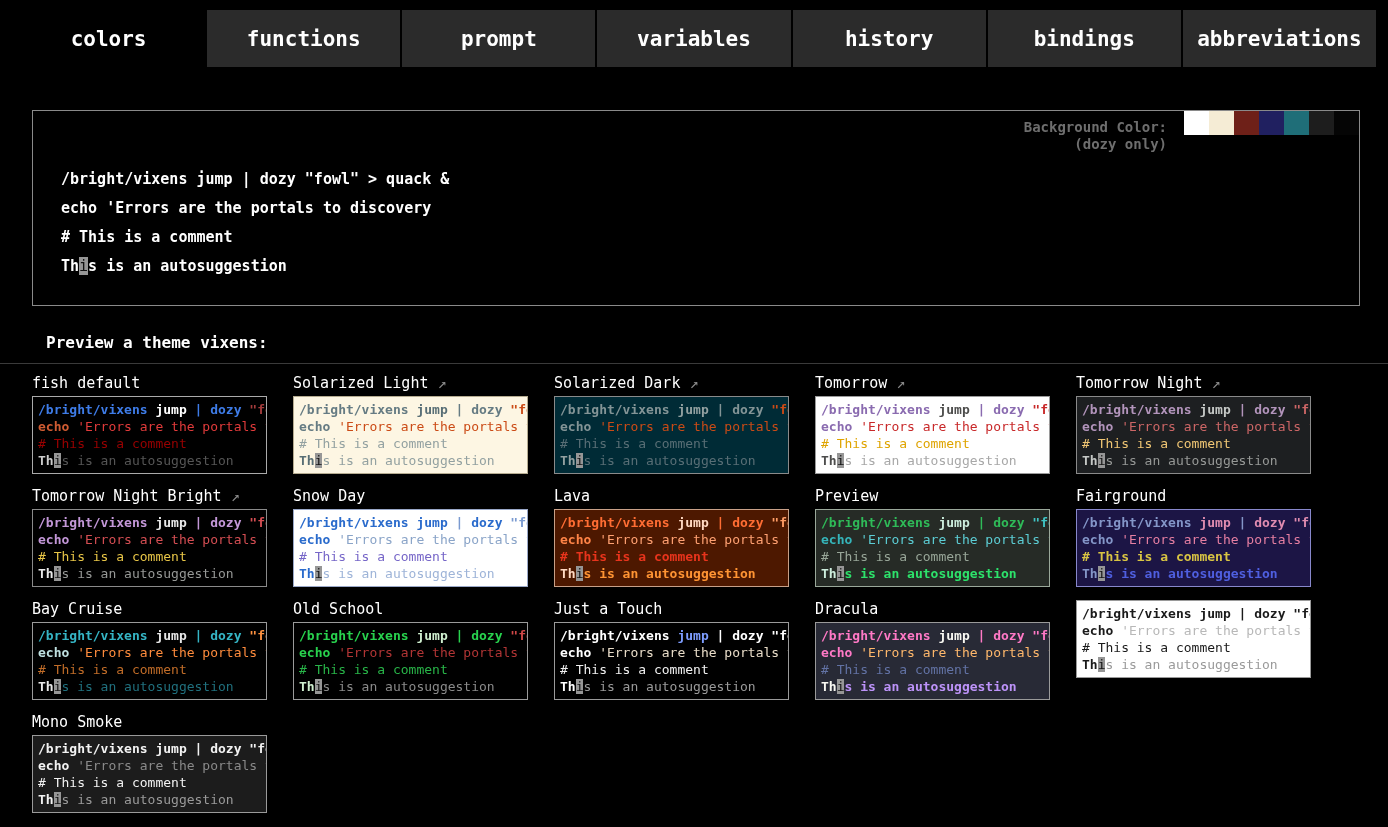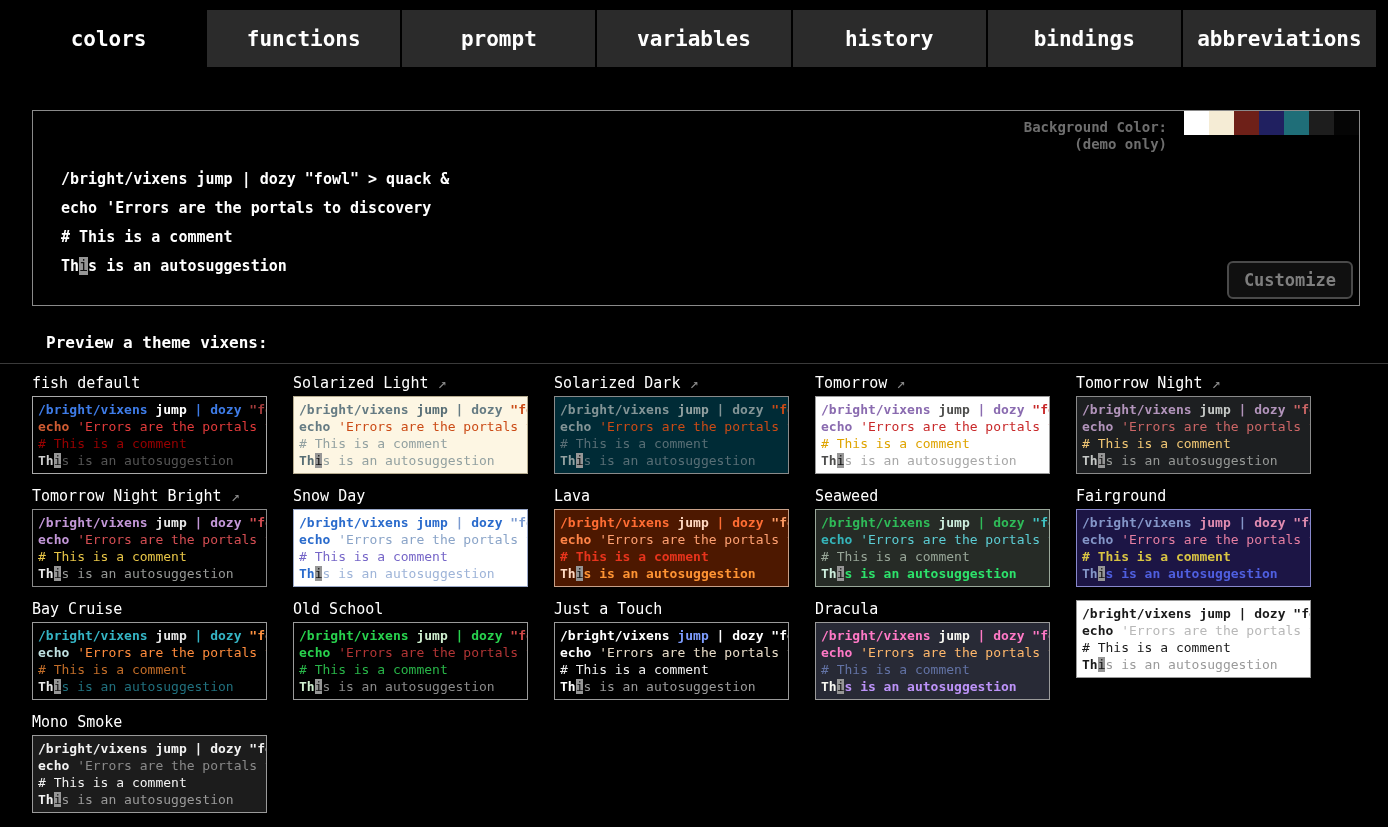"(demo only)" div { text: demo -> dozy }
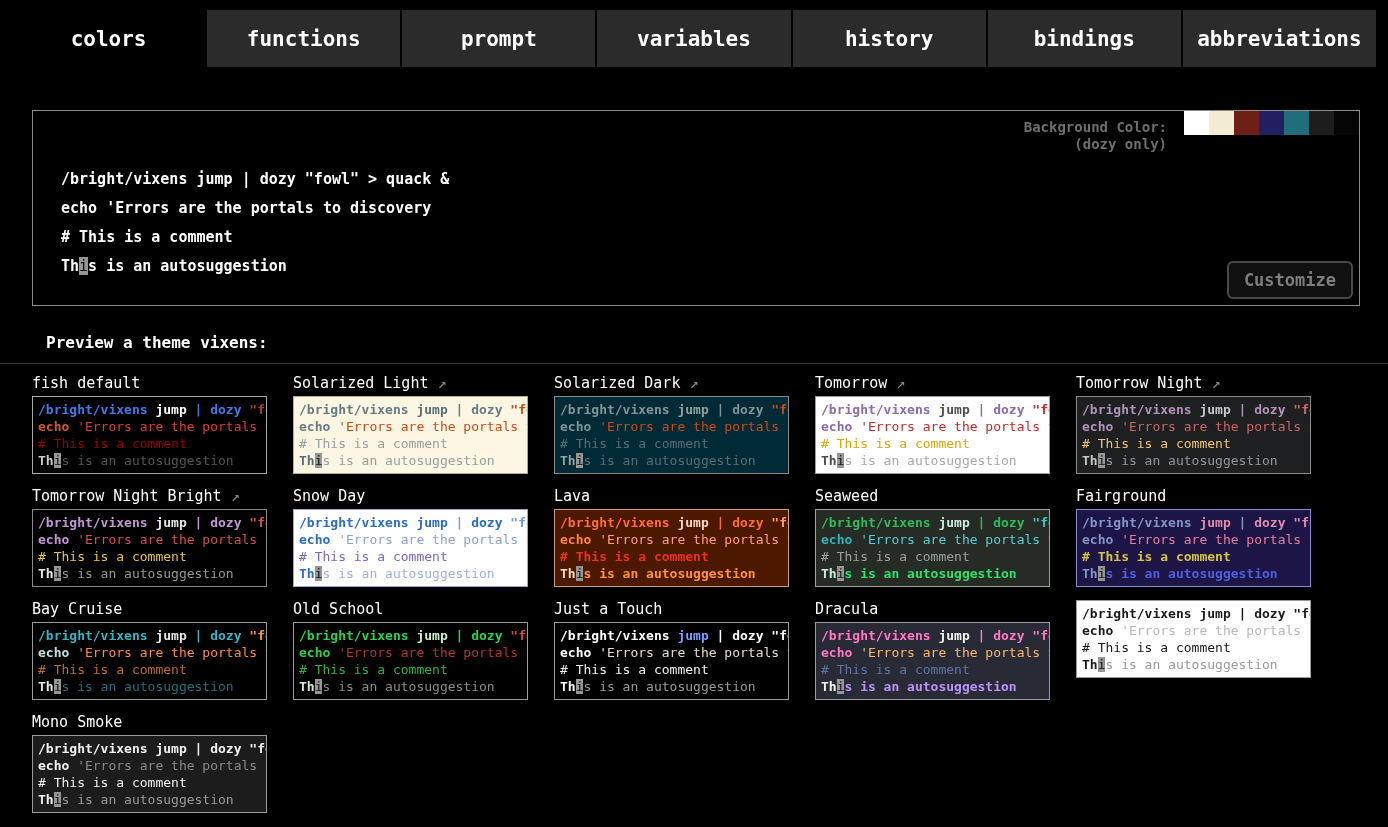"Customize" button.customize-btn { html: <button>Customize</button> -> none }
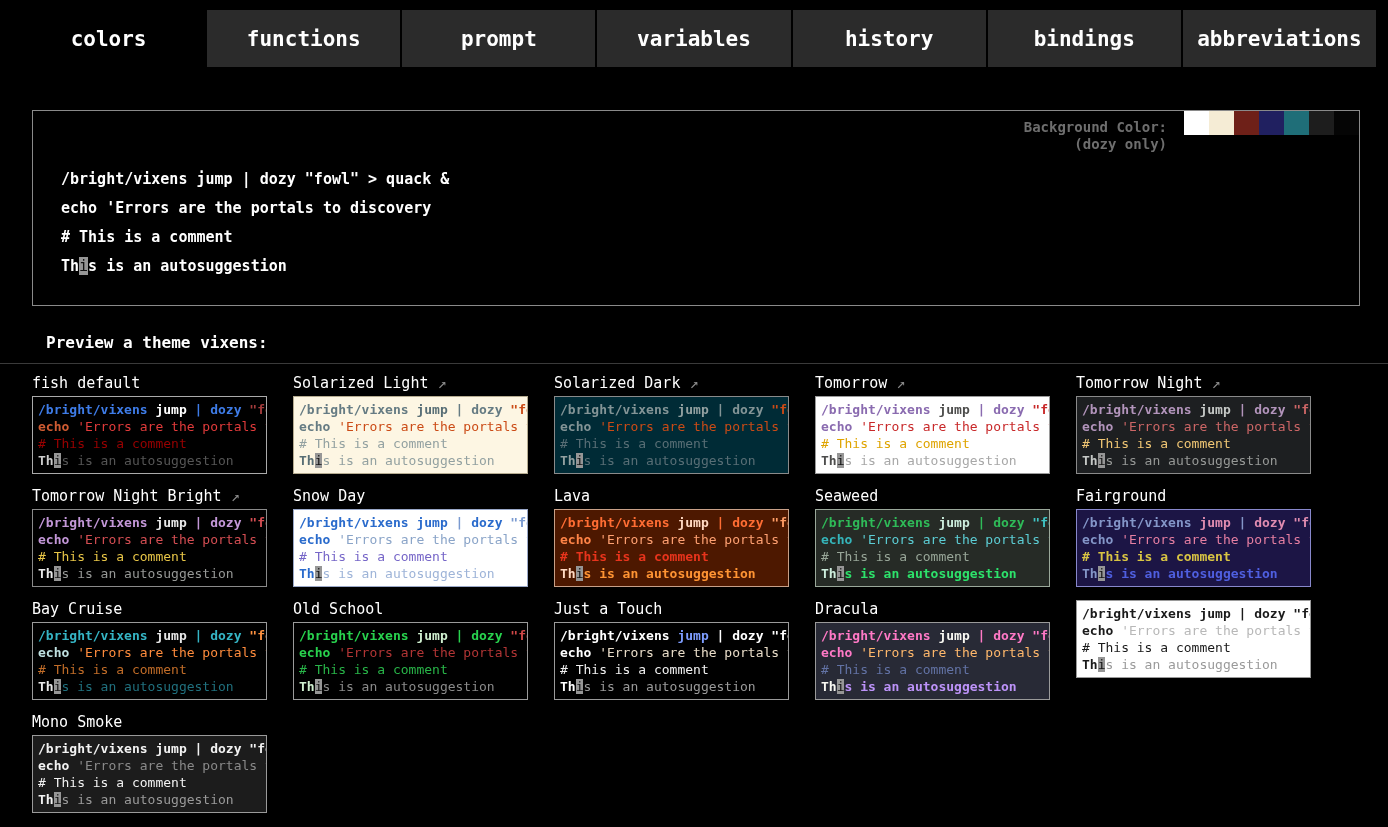"Seaweed" div.theme-title { text: Seaweed -> Preview }
